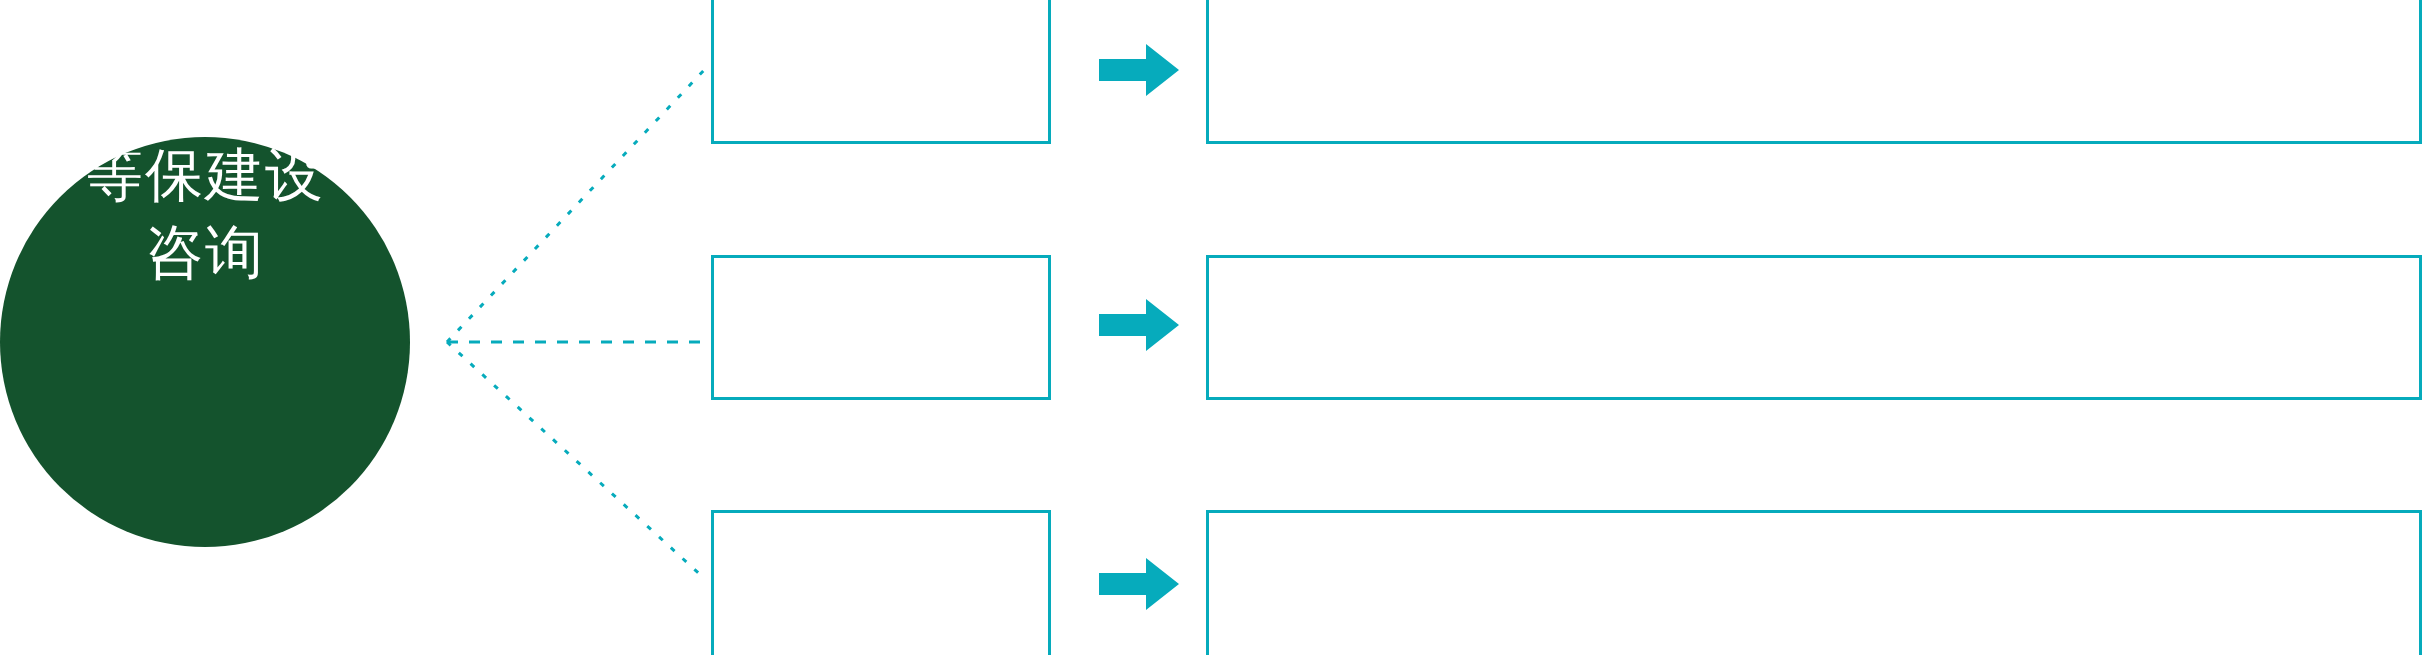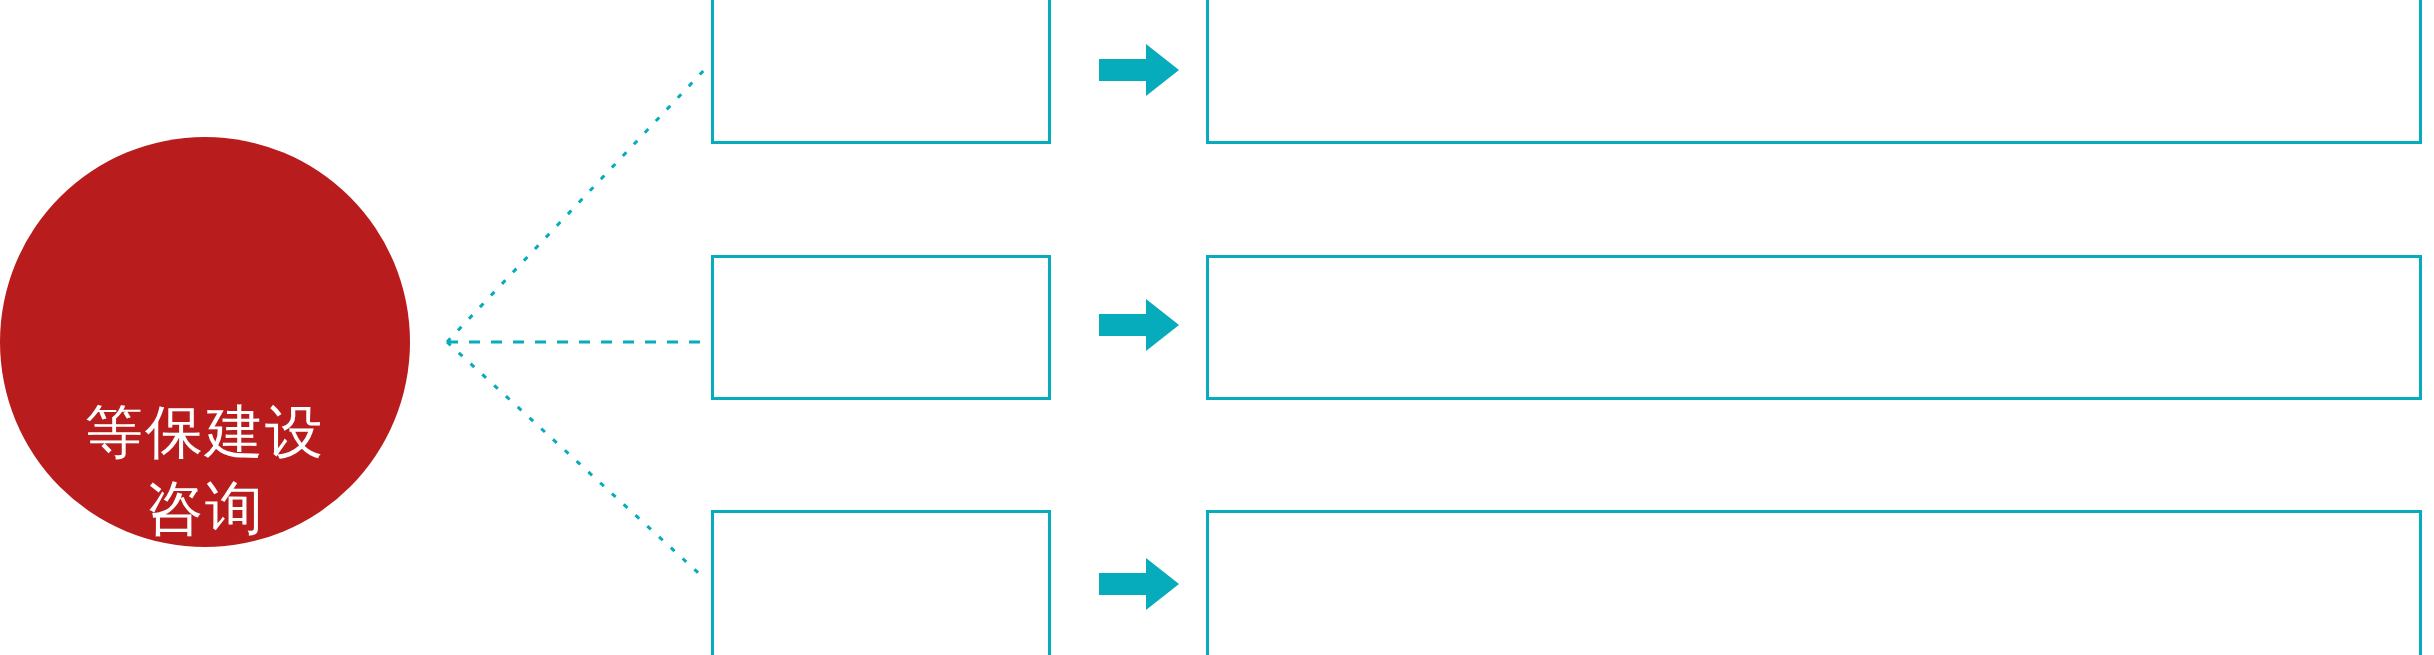"等保建设" .hub-circle { align-items: flex-end -> flex-start; background: #b91c1c -> #14532d }
